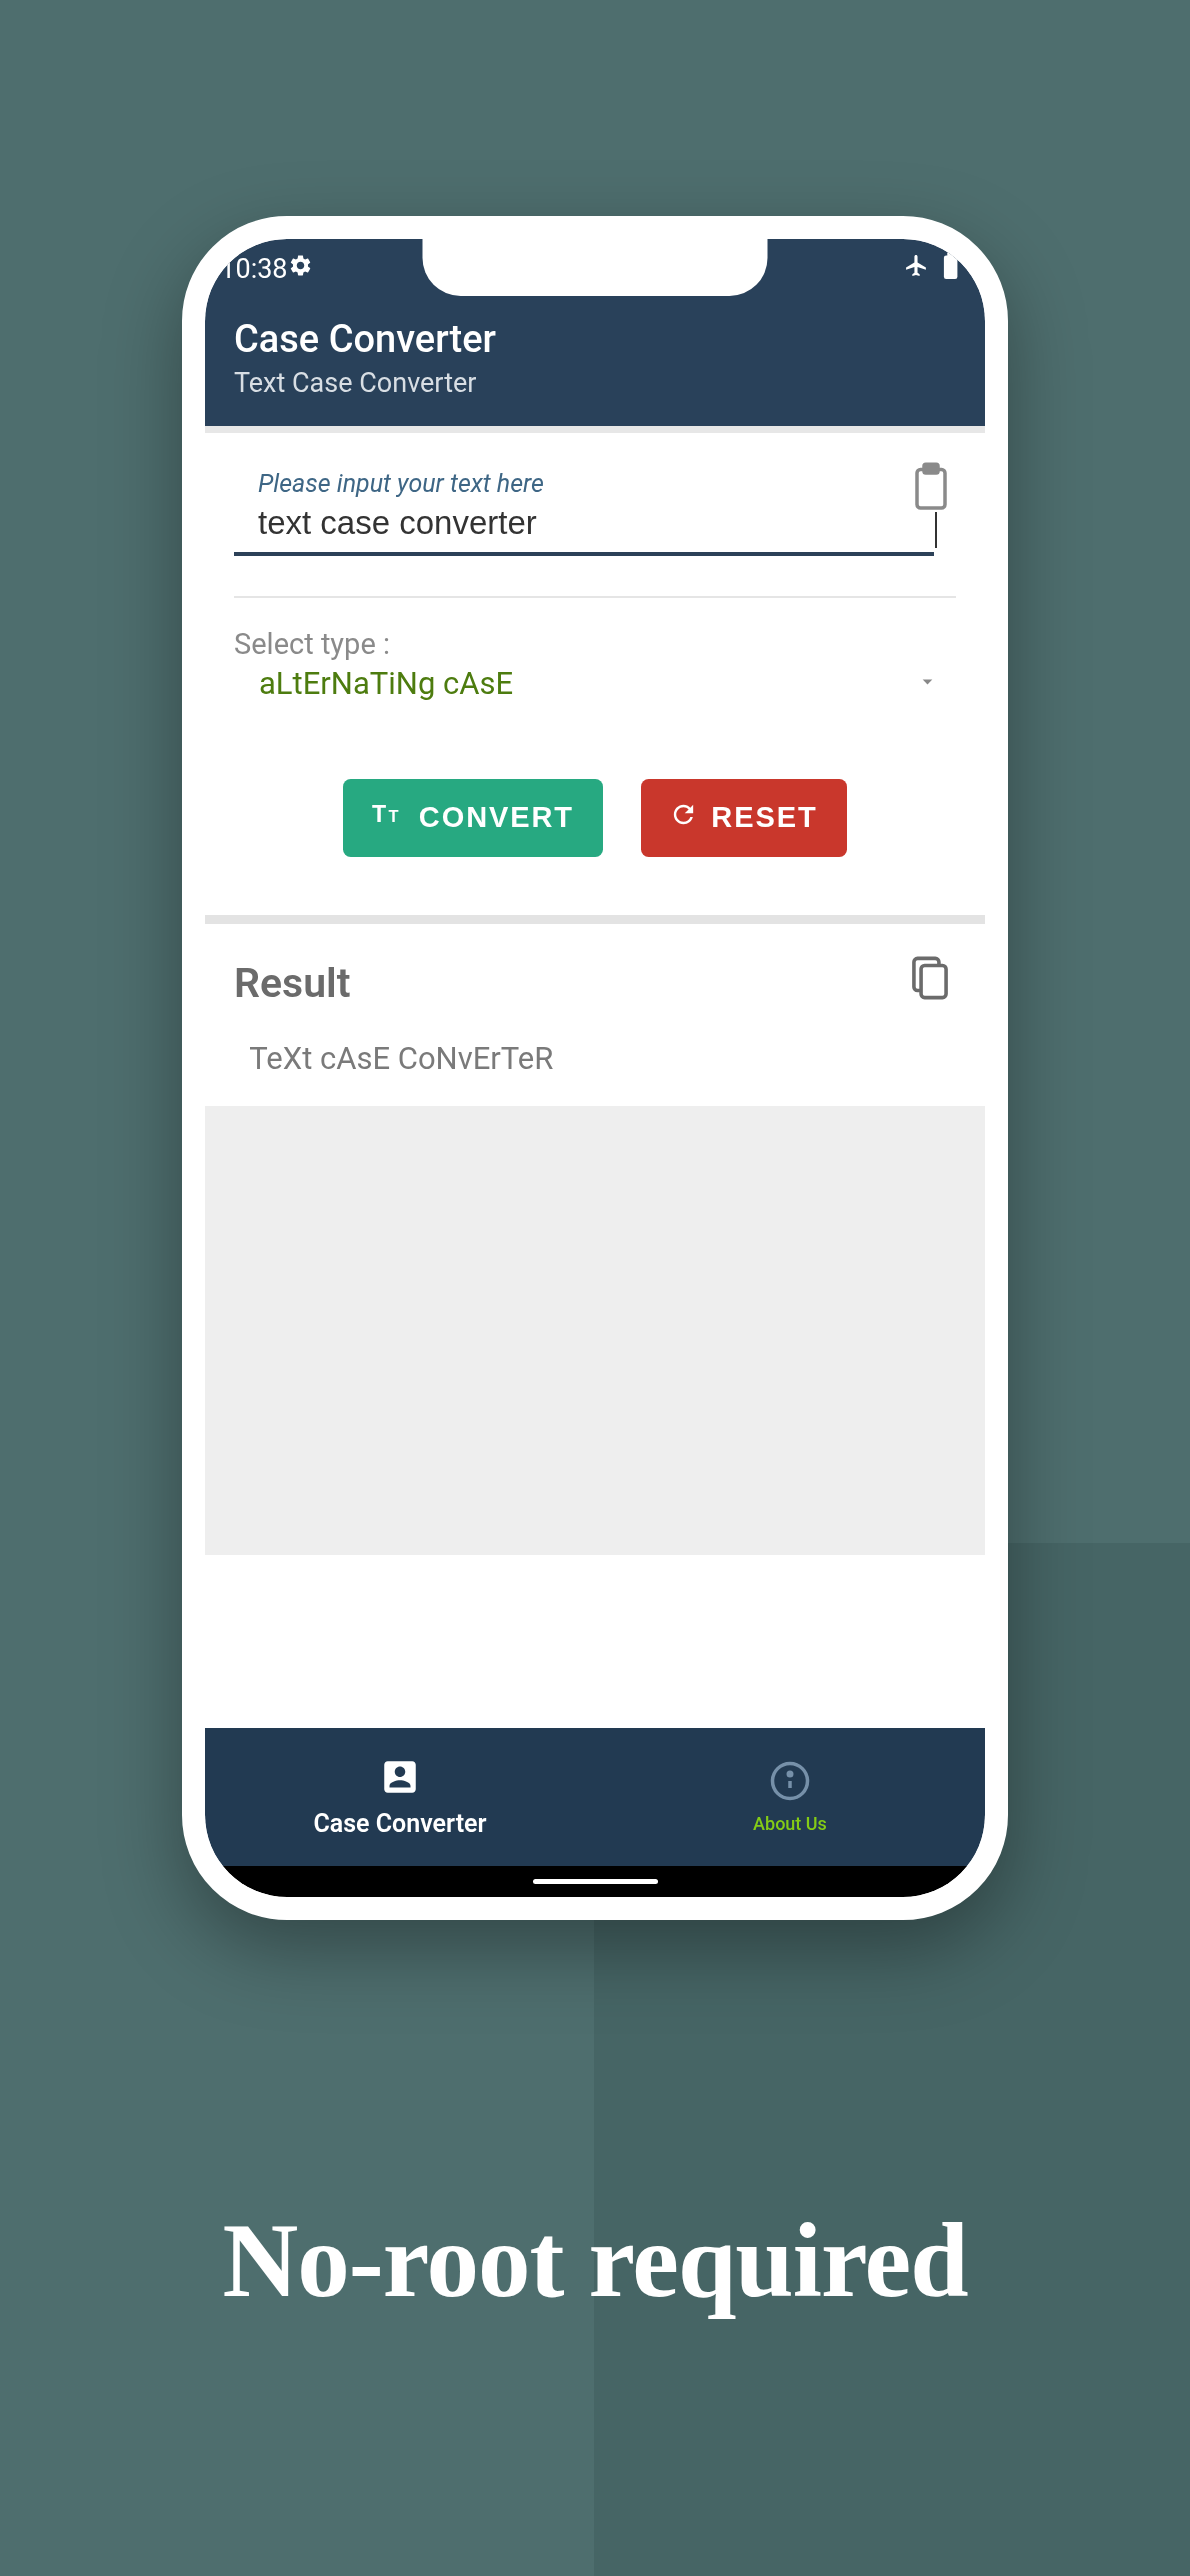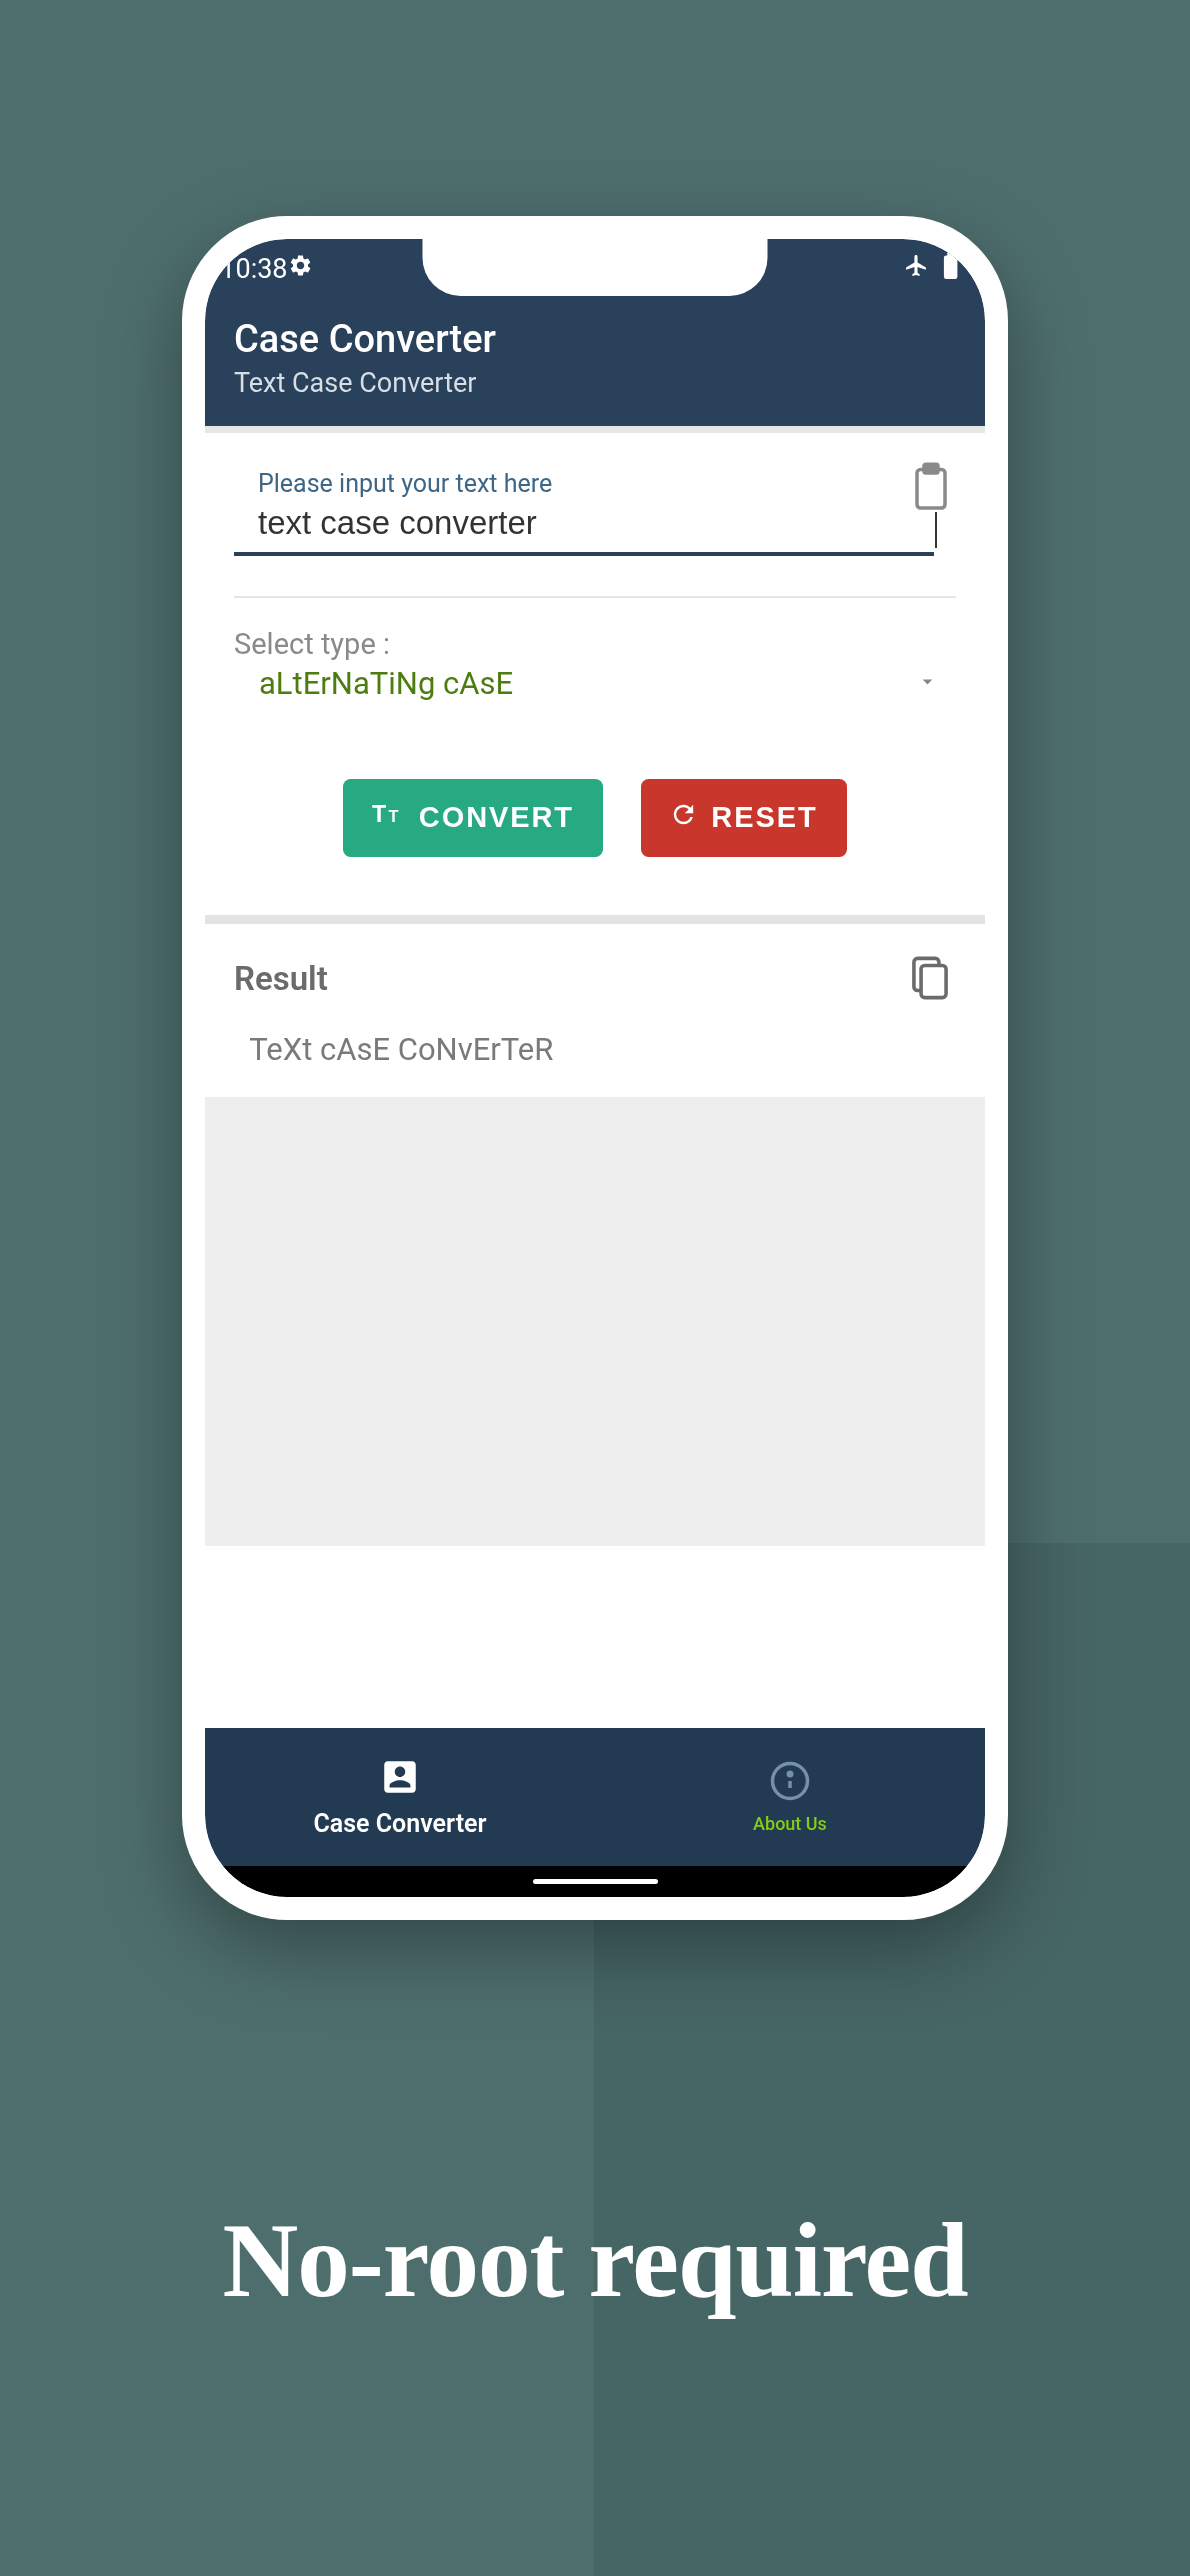"Please input your text here" .input-label { font-style: none -> italic }
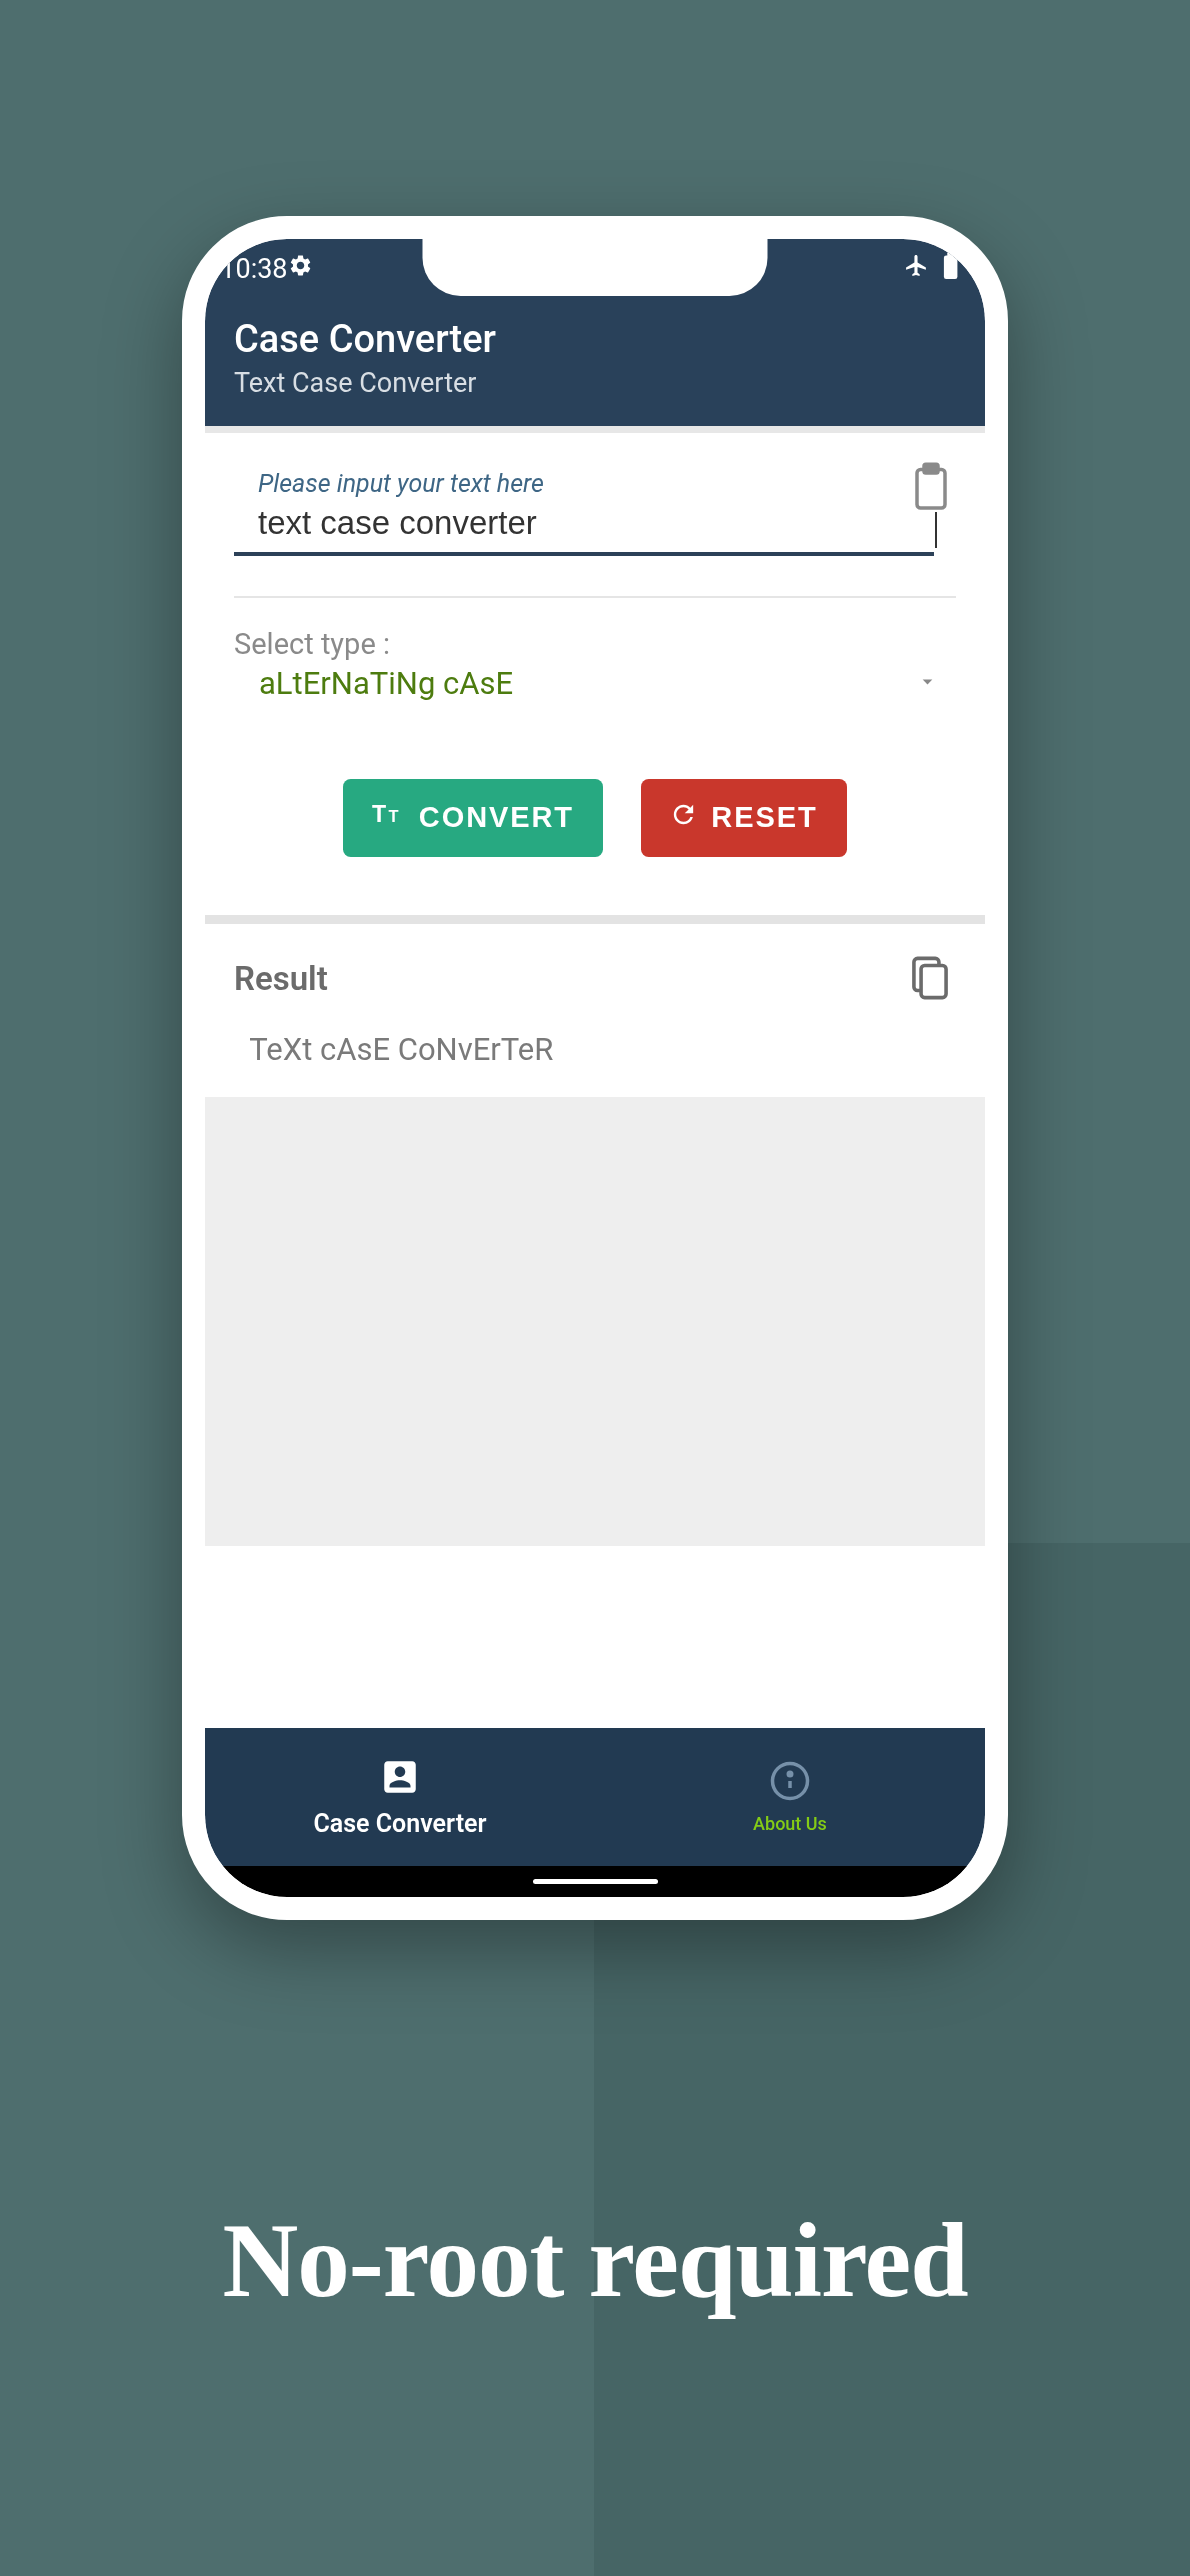"Result" .result-label { font-size: 33px -> 41px }
